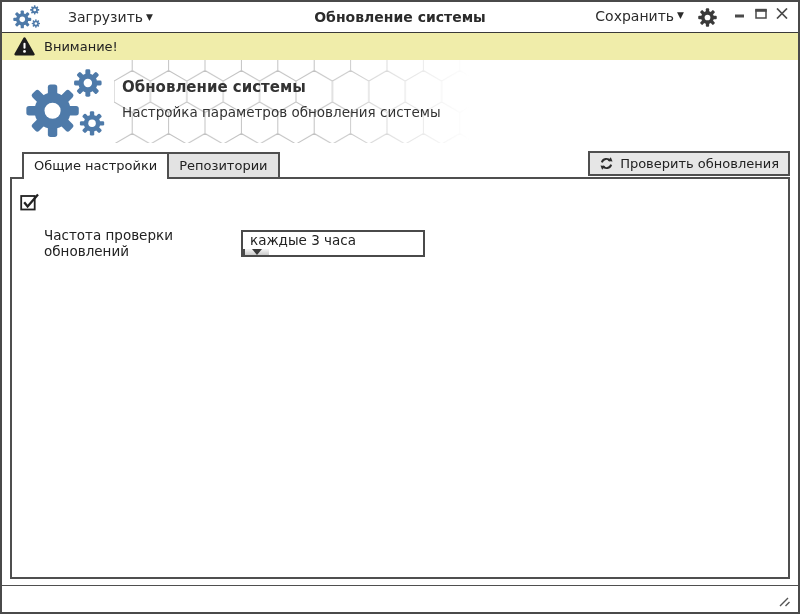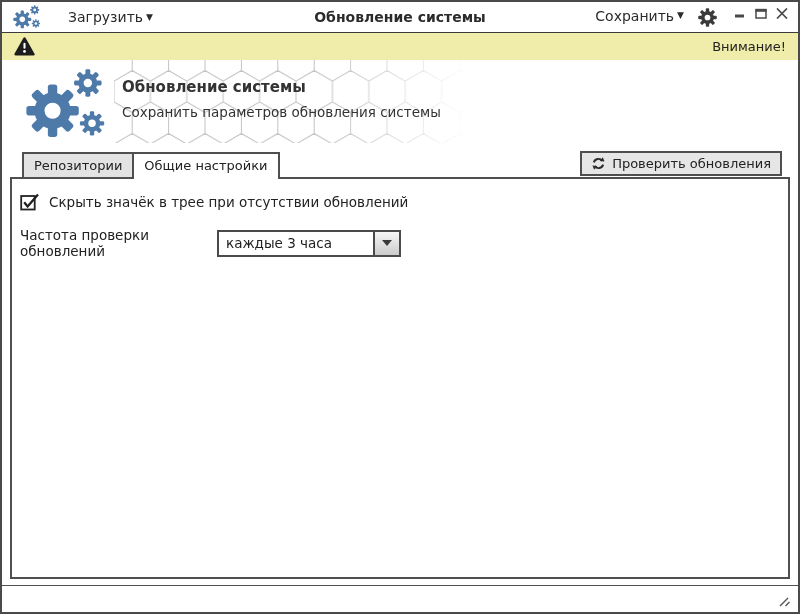"Внимание!" .warnbar { justify-content: space-between -> none }
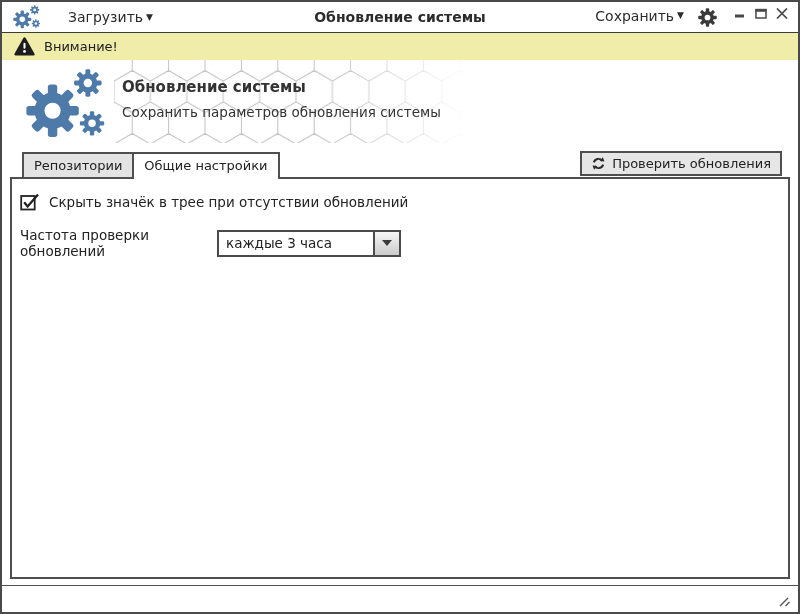"Сохранить параметров обновления системы" div.header-subtitle { text: Сохранить -> Настройка }
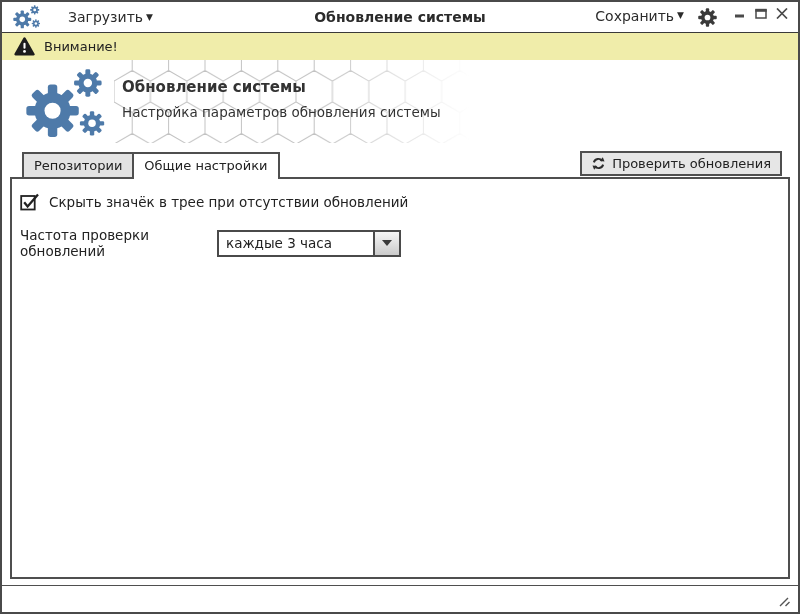"Репозитории" div.tab { order: before "Общие настройки" -> after "Общие настройки" }
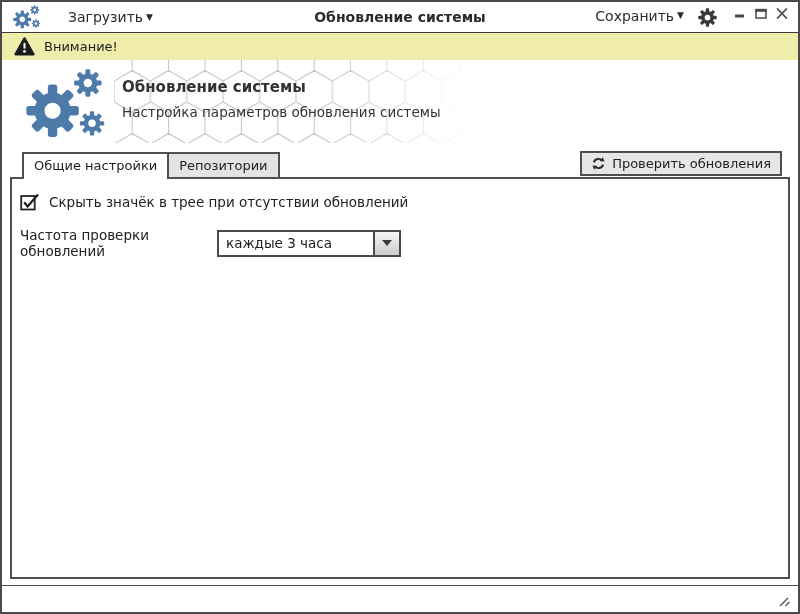"Проверить обновления" .check-btn { right: 8px -> 0 }
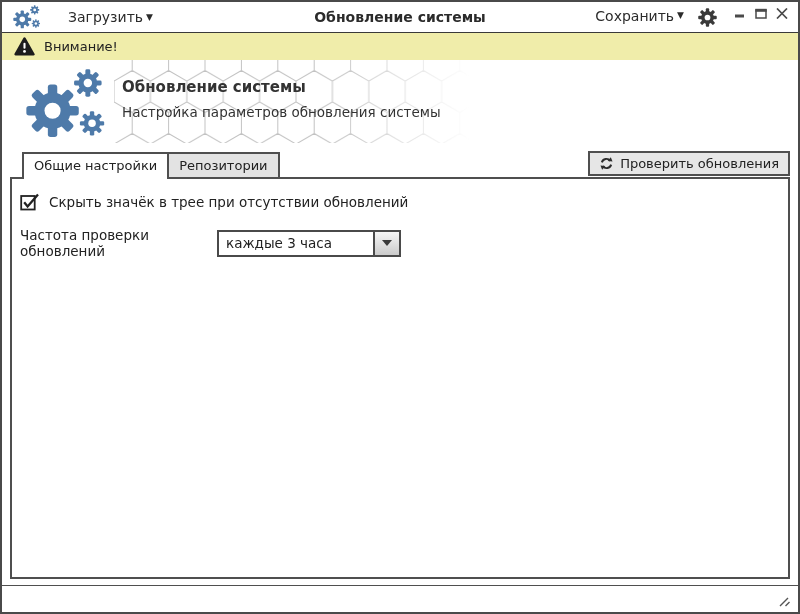"Скрыть значёк в трее при" span.label { html: <span>Скрыть значёк в трее при отсутствии обновлений</span> -> none }
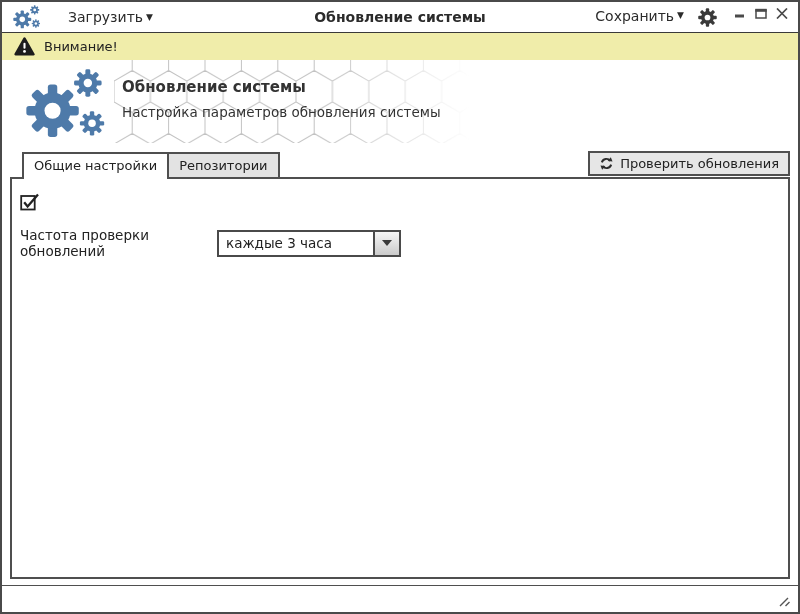"Частота проверки обновлений" .freq-label { margin-left: none -> 24px }
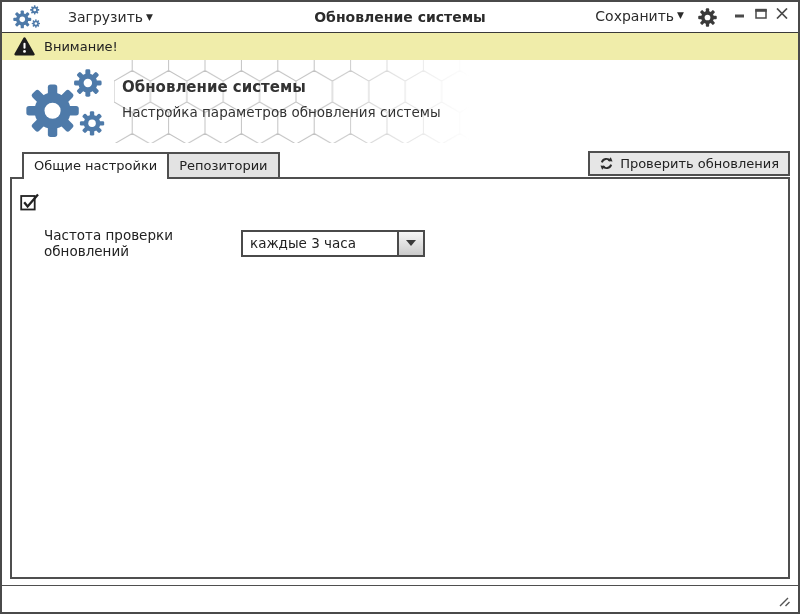"каждые 3 часа" .select { flex-direction: none -> column }
